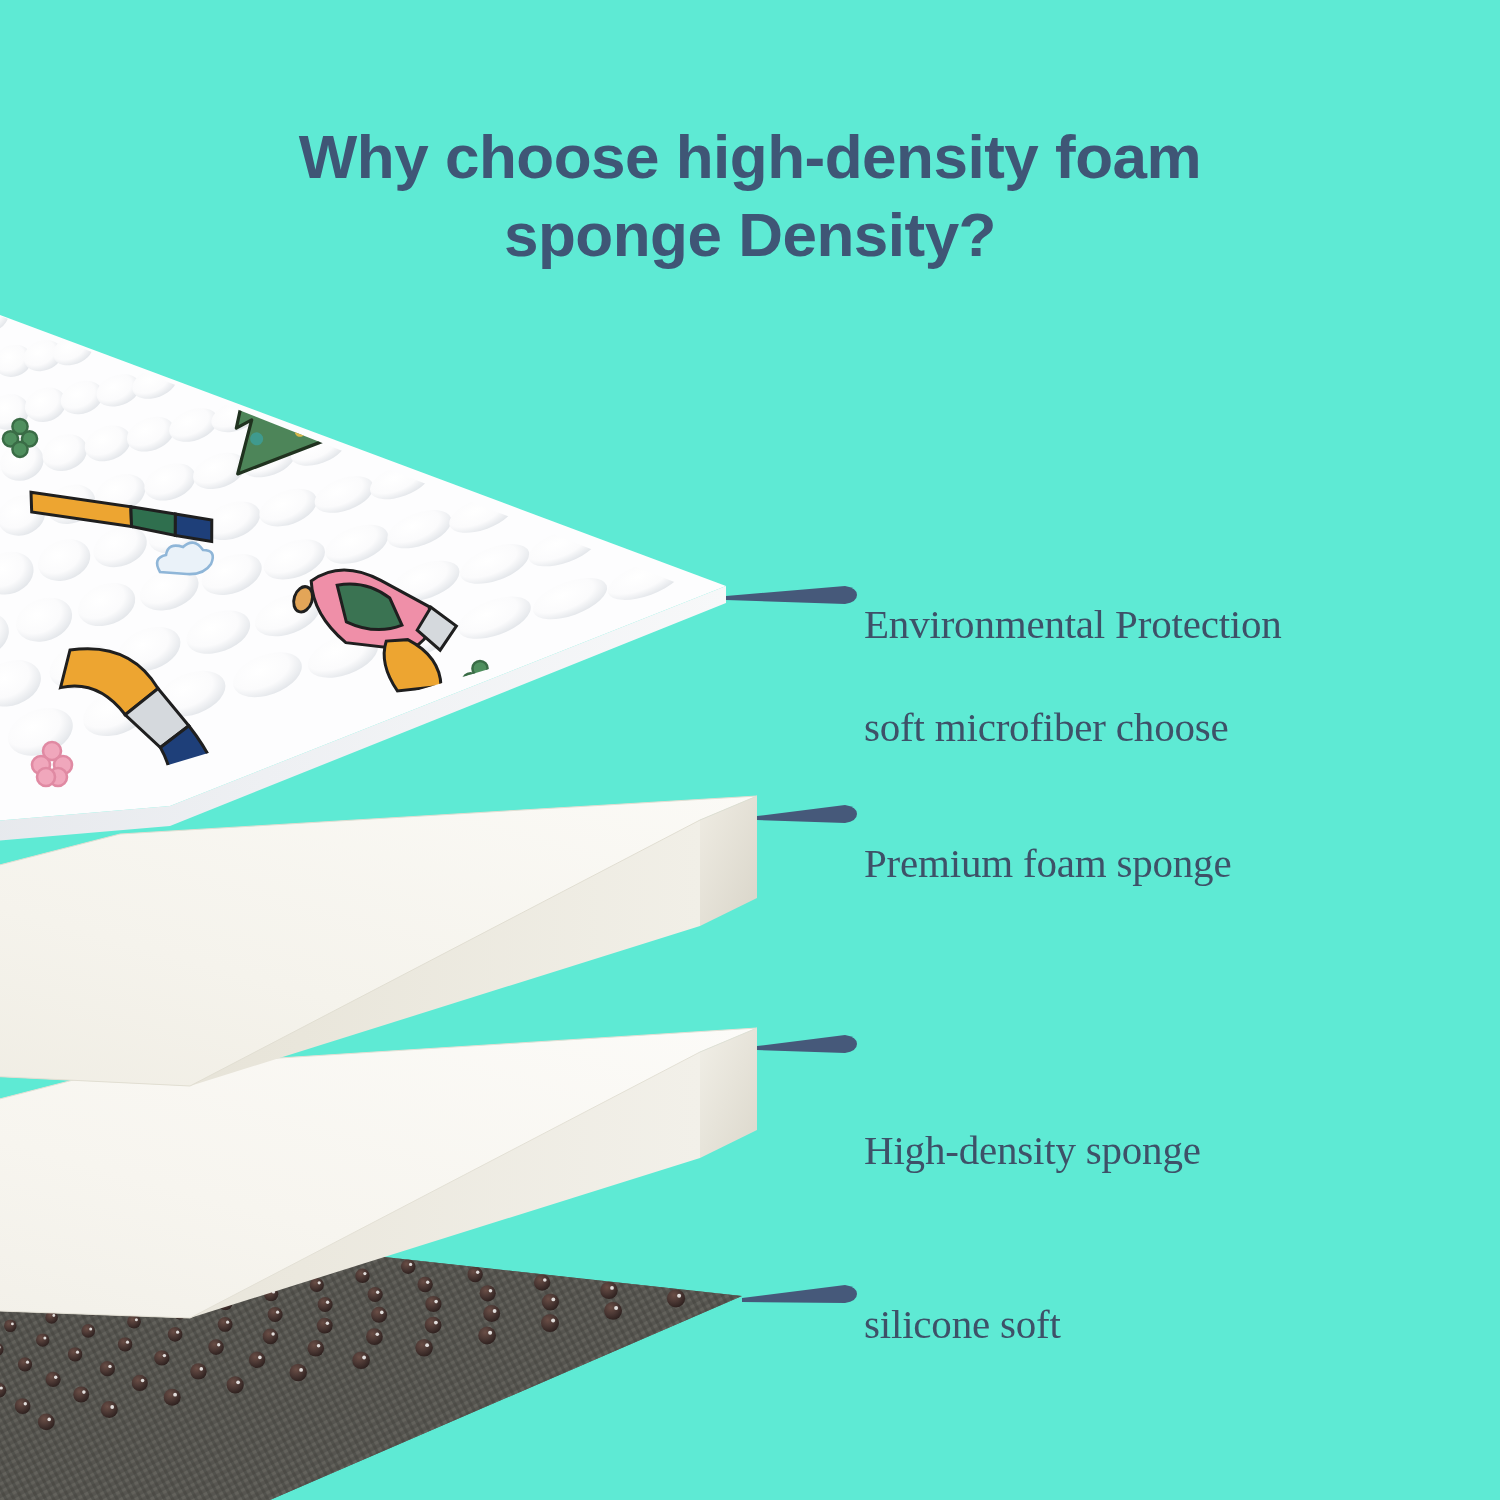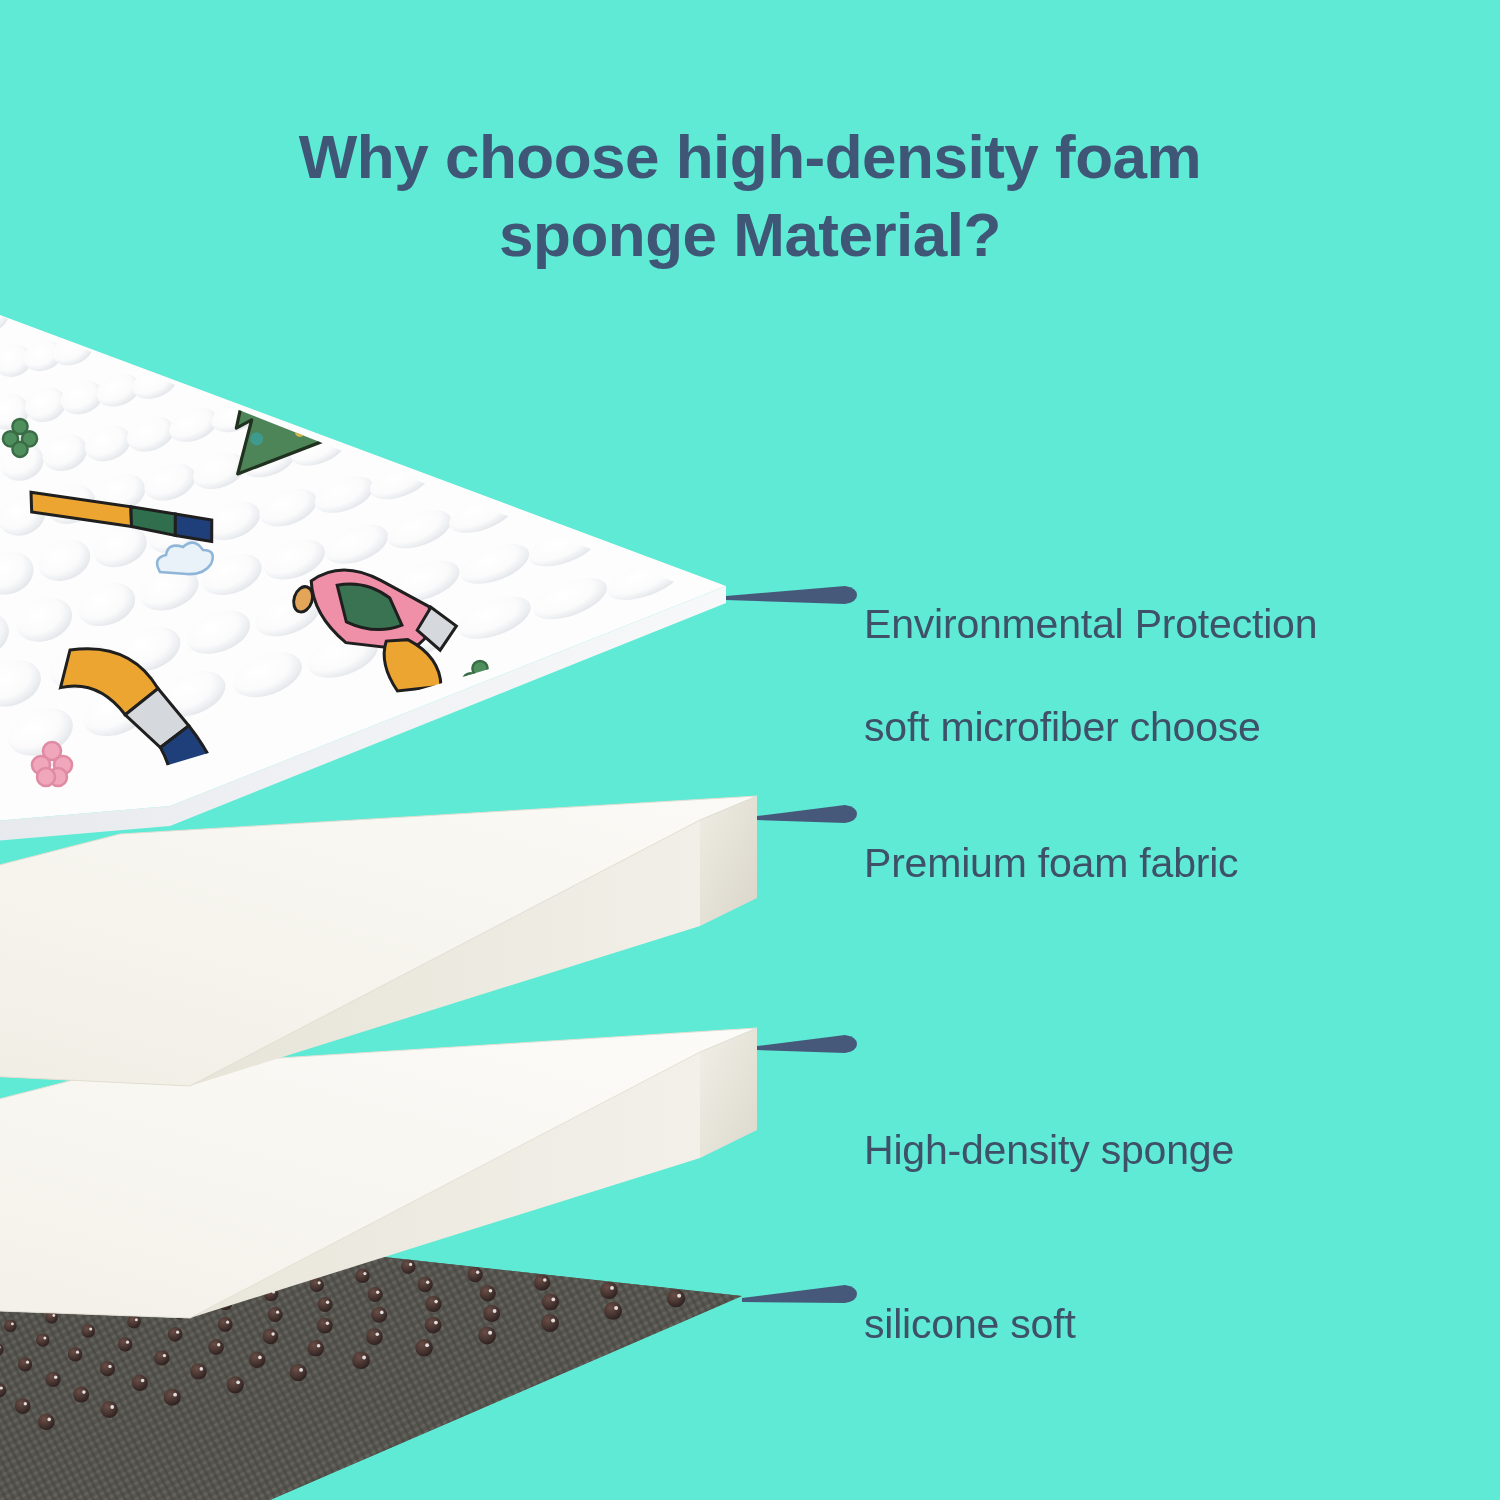"sponge Material?" span.tline { text: Material -> Density }
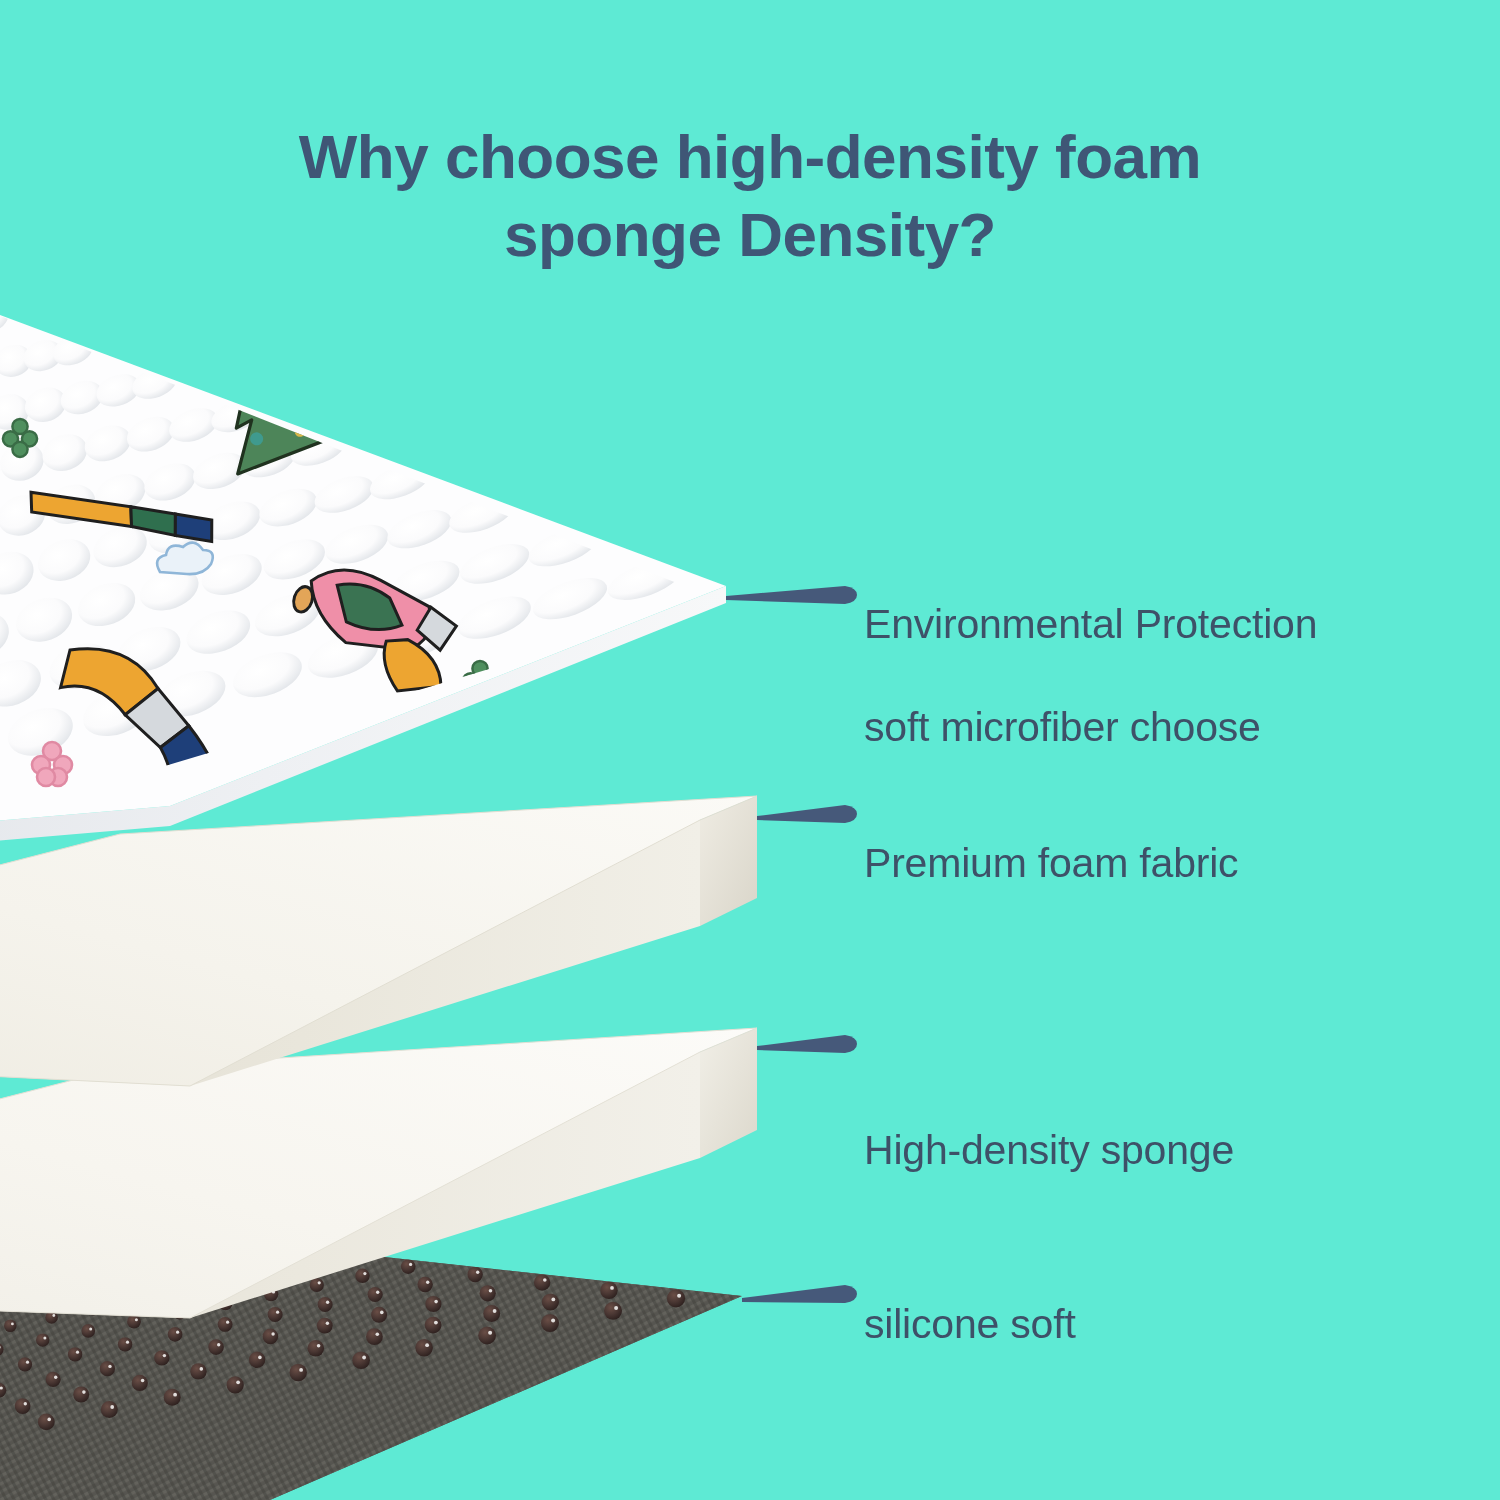"Environmental Protection" .callout { font-family: Liberation Sans, sans-serif -> Liberation Serif, serif }
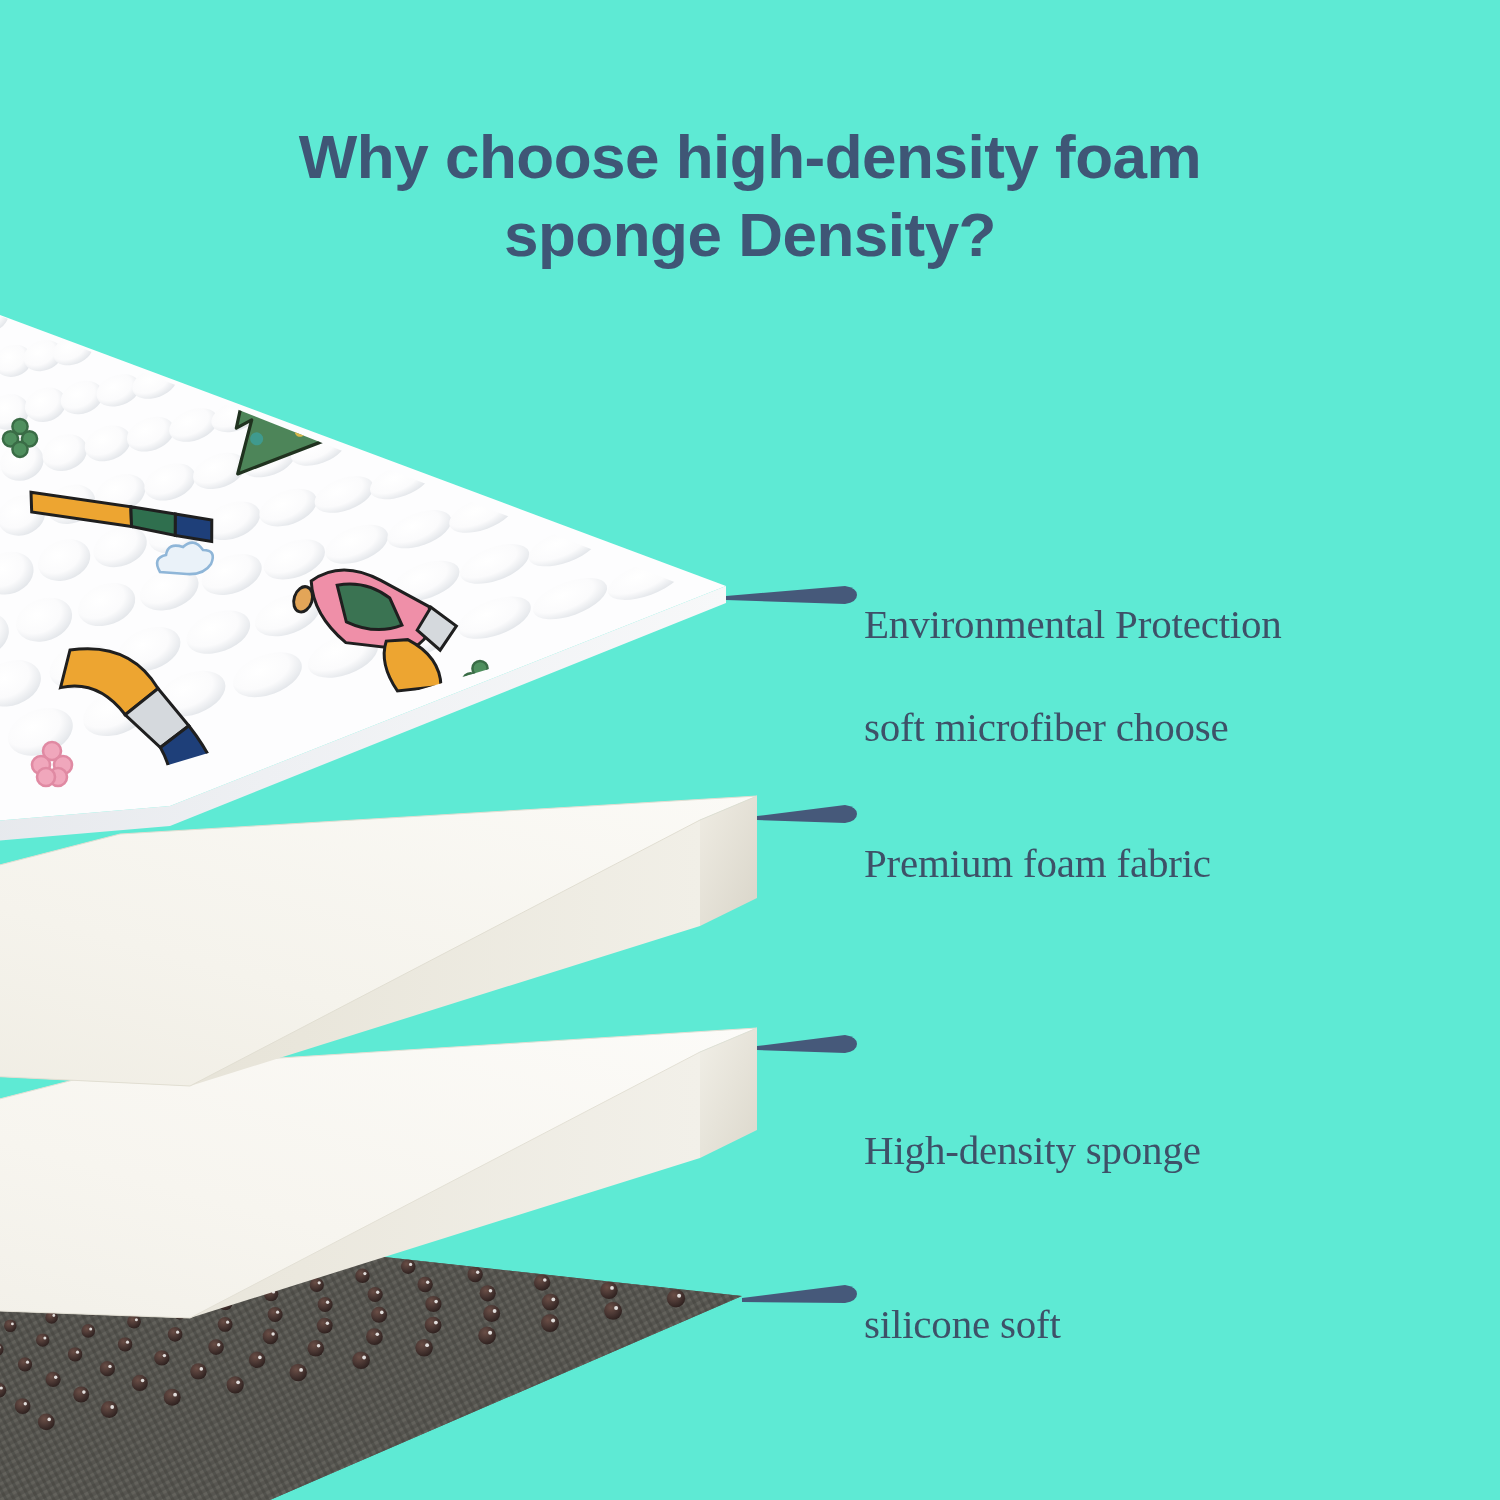"Premium foam fabric" span.cl { text: fabric -> sponge }
